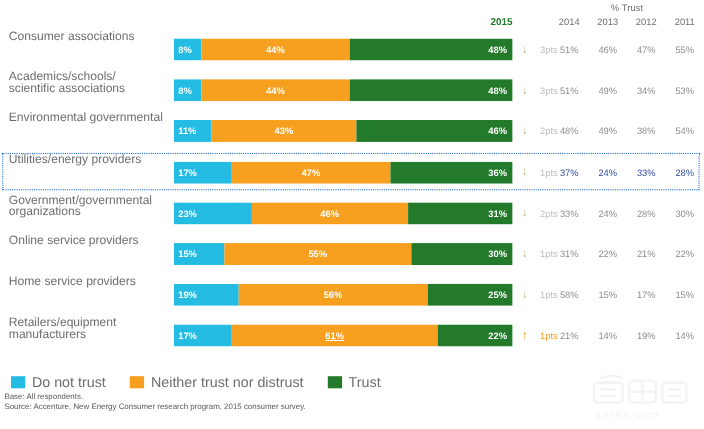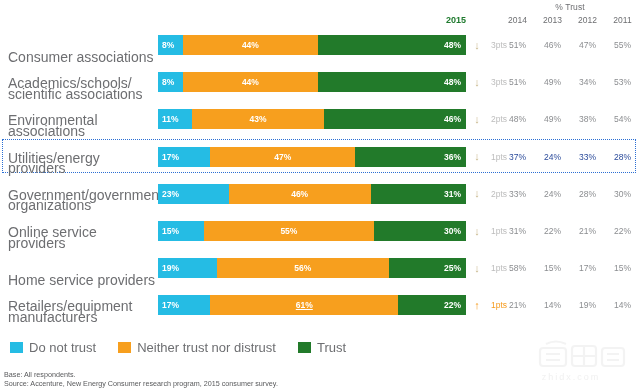"Consumer associations" .rowlabel { align-items: flex-end -> flex-start; font-size: 14px -> 11px }
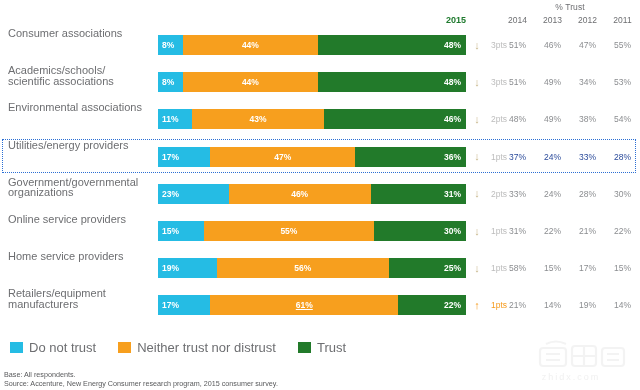"Environmental associations" div { text: associations -> governmental }
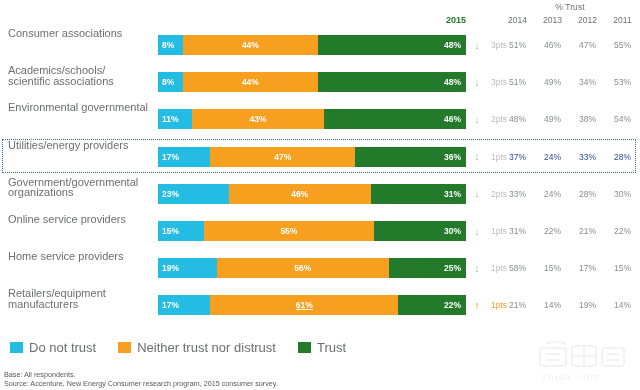"Base: All respondents." .foot { top: 370px -> 356px }
